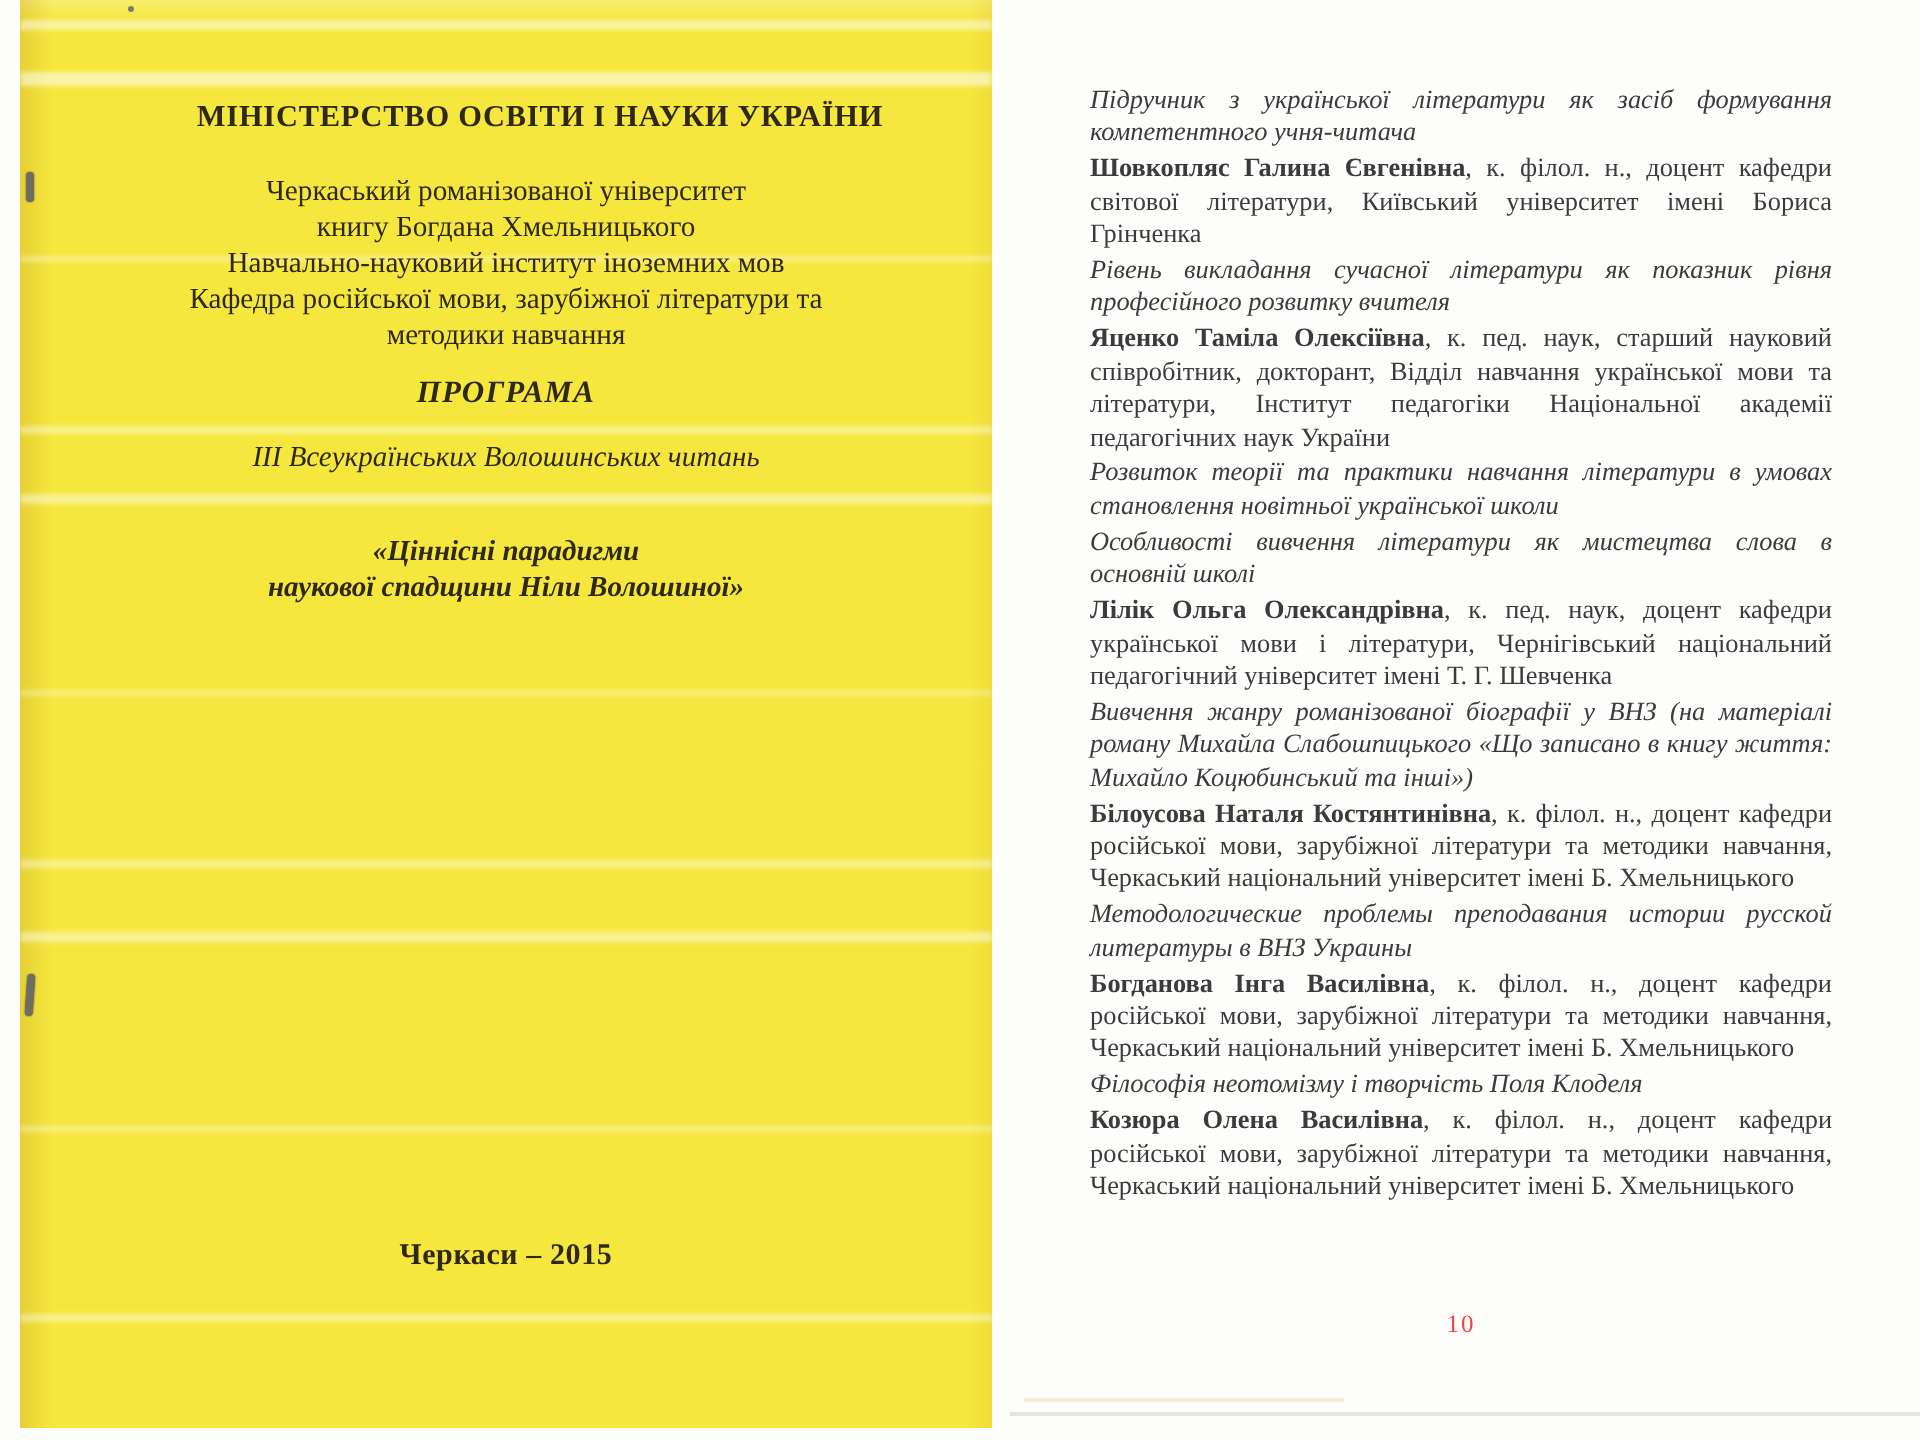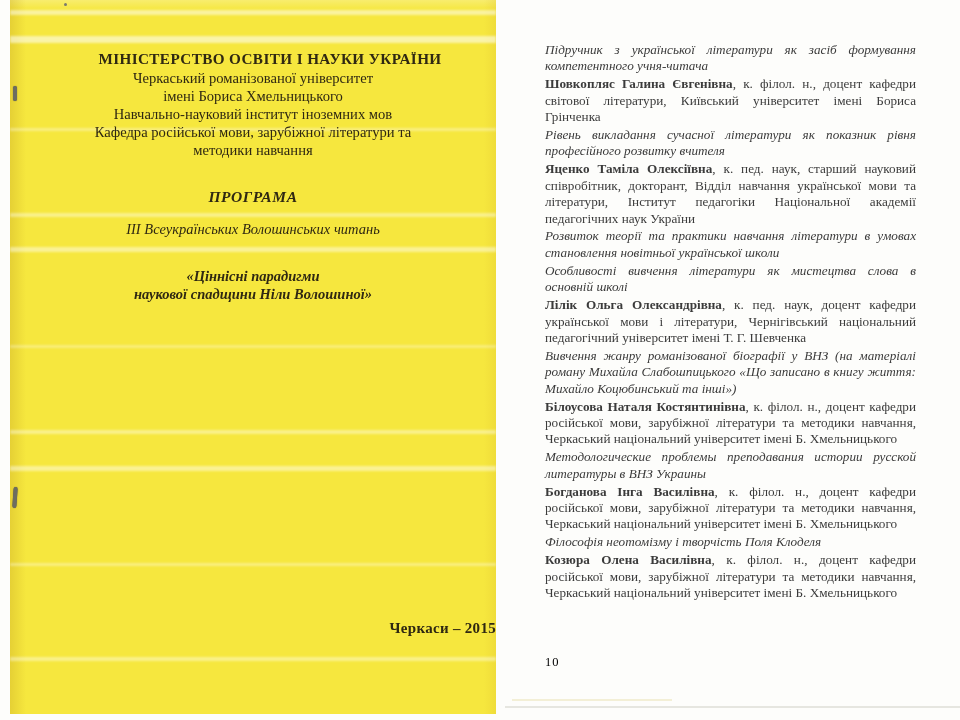"МІНІСТЕРСТВО ОСВІТИ І НАУКИ УКРАЇНИ" .masthead .l0 { margin-bottom: 1px -> 19px }
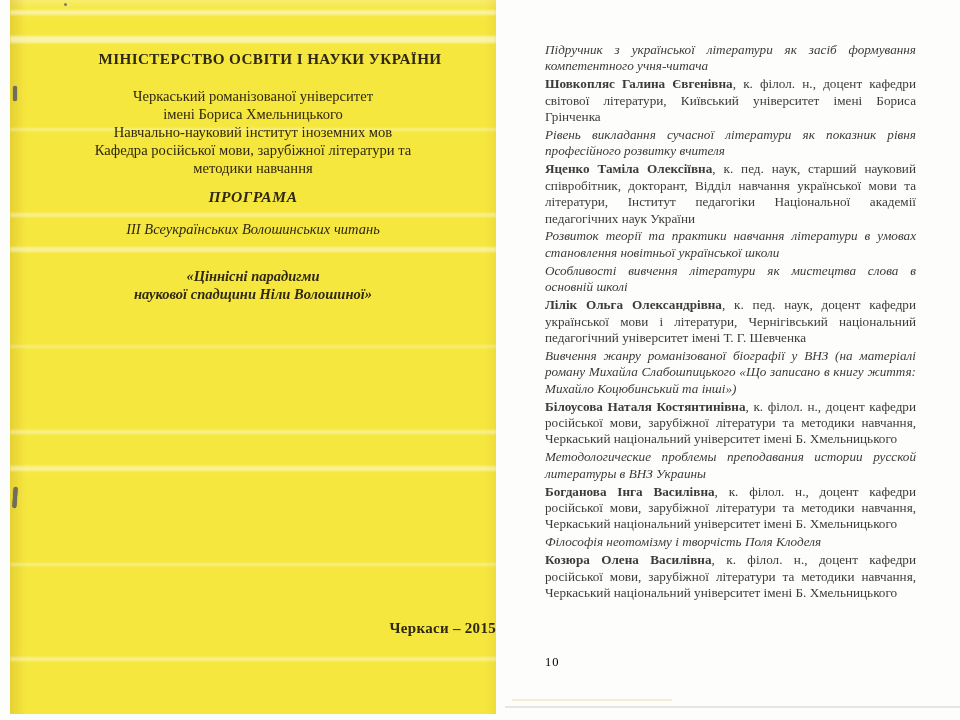"імені Бориса Хмельницького" div.l2 { text: імені Бориса -> книгу Богдана }
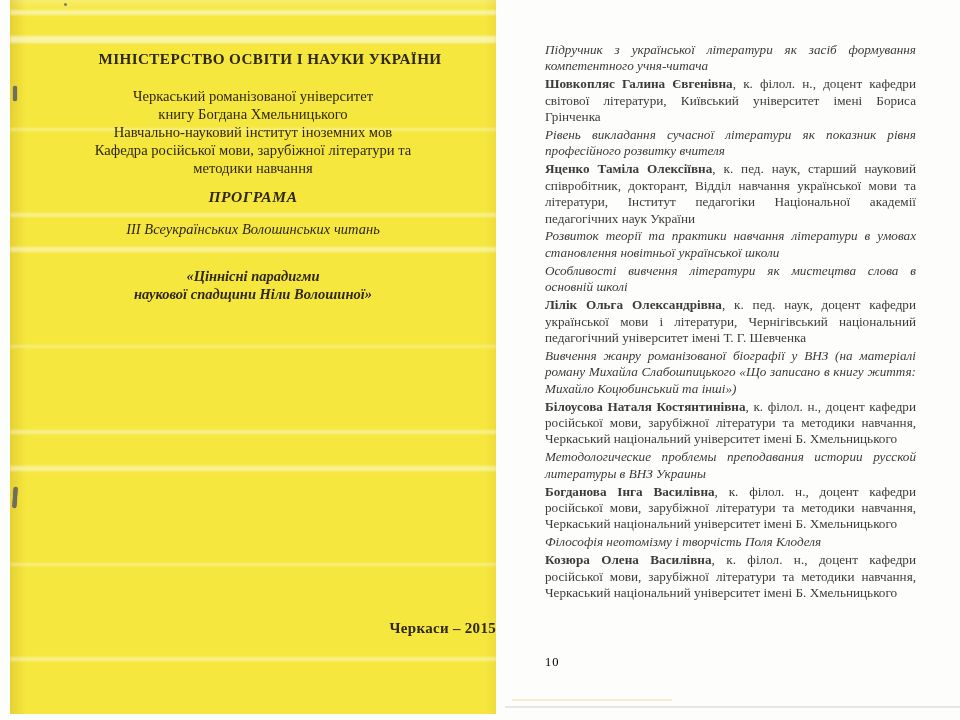"Черкаси – 2015" .imprint { text-align: right -> none }
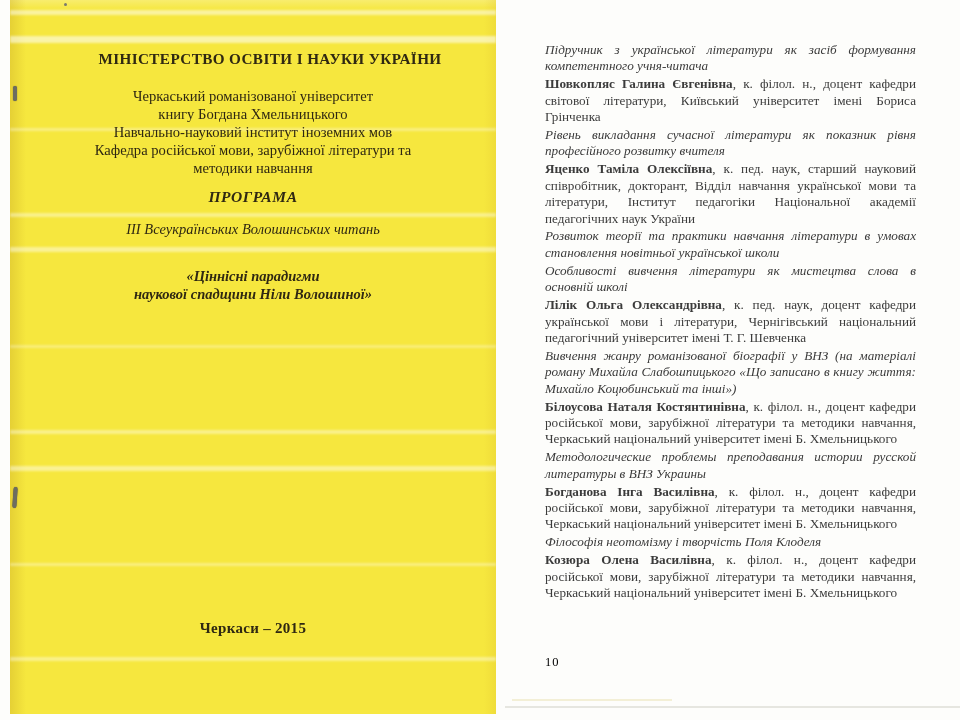"10" .page-number { color: #000000 -> #ef4444; text-align: none -> center }
